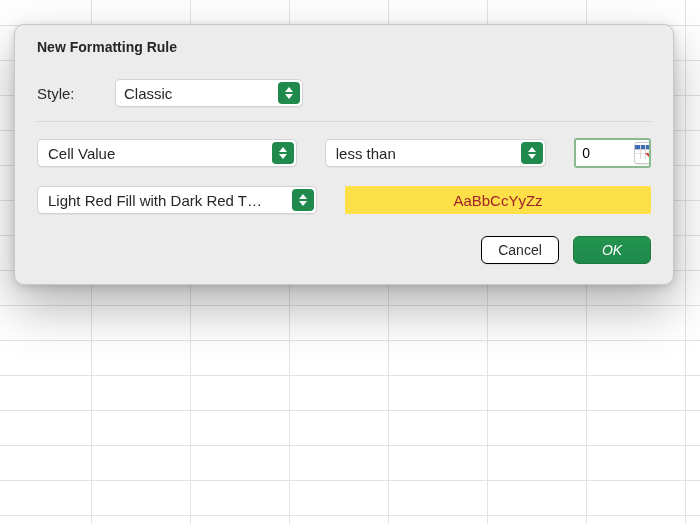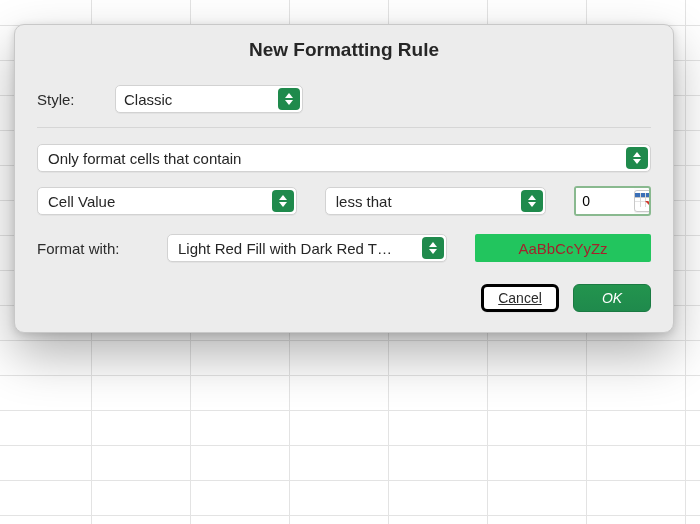"New Formatting Rule" .dialog-title { font-size: 19px -> 14px; text-align: center -> left }
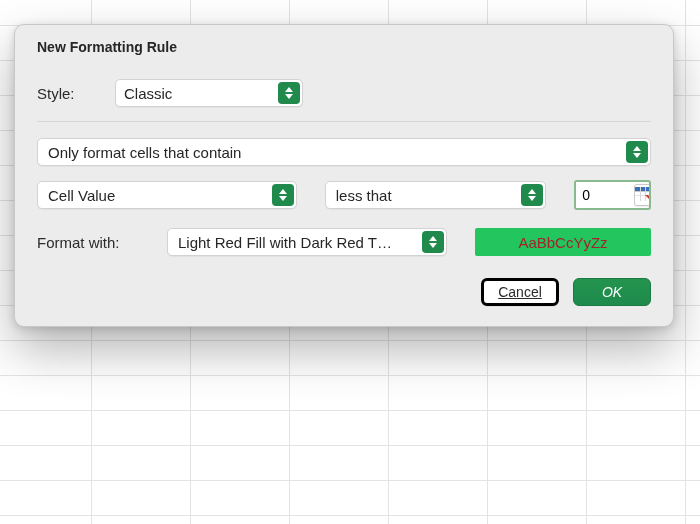"Only format cells that contain" div.row { html: <div> <div> <span>Only format cells that contain</span> <span> <svg> <path></path> </svg> <svg> <path></path> </svg> </span> </div> </div> -> none }
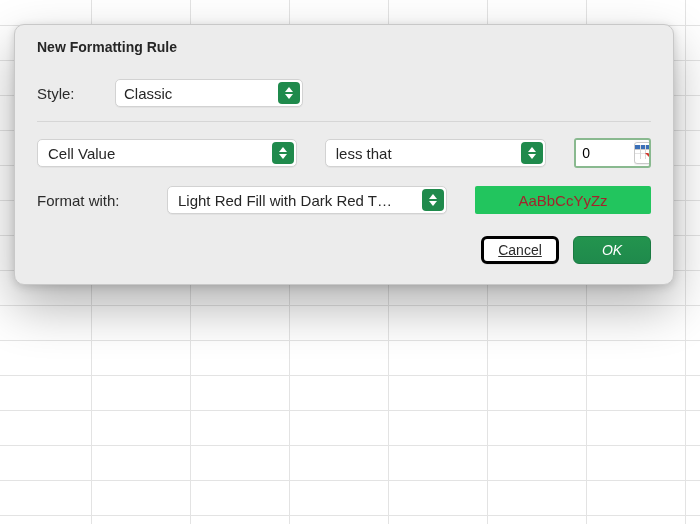"less that" span { text: that -> than }
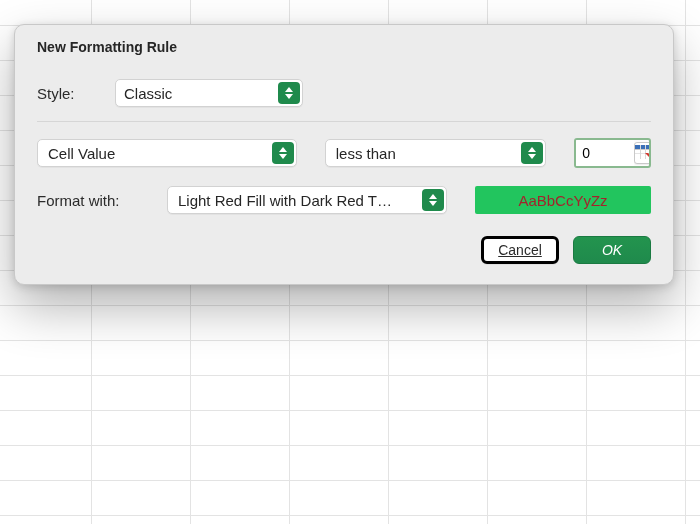"Format with:" div.label { html: <div>Format with:</div> -> none }
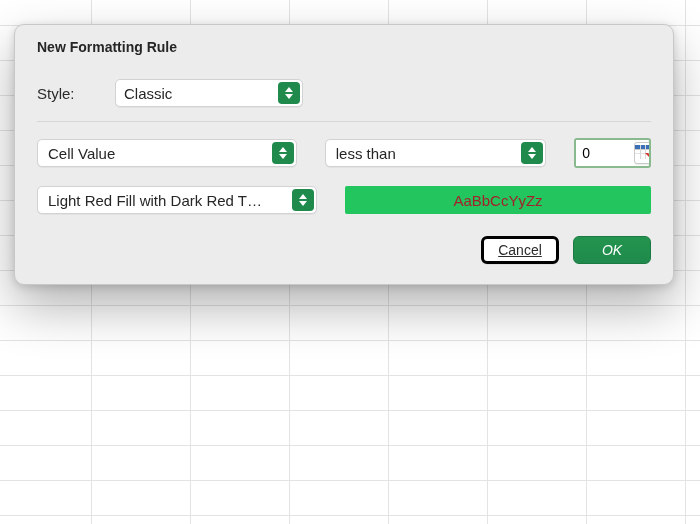"AaBbCcYyZz" .preview { background: #22c55e -> #fde047 }
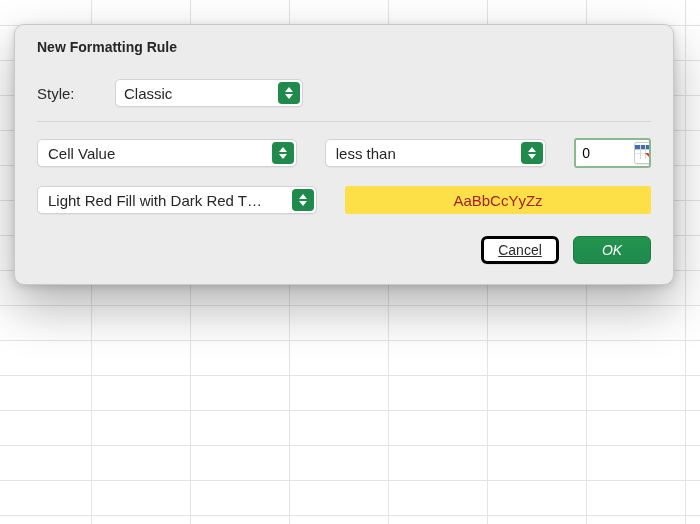"Cancel" .btn.cancel { border: 3px solid #000000 -> 1px solid #000000; text-decoration: underline -> none }
